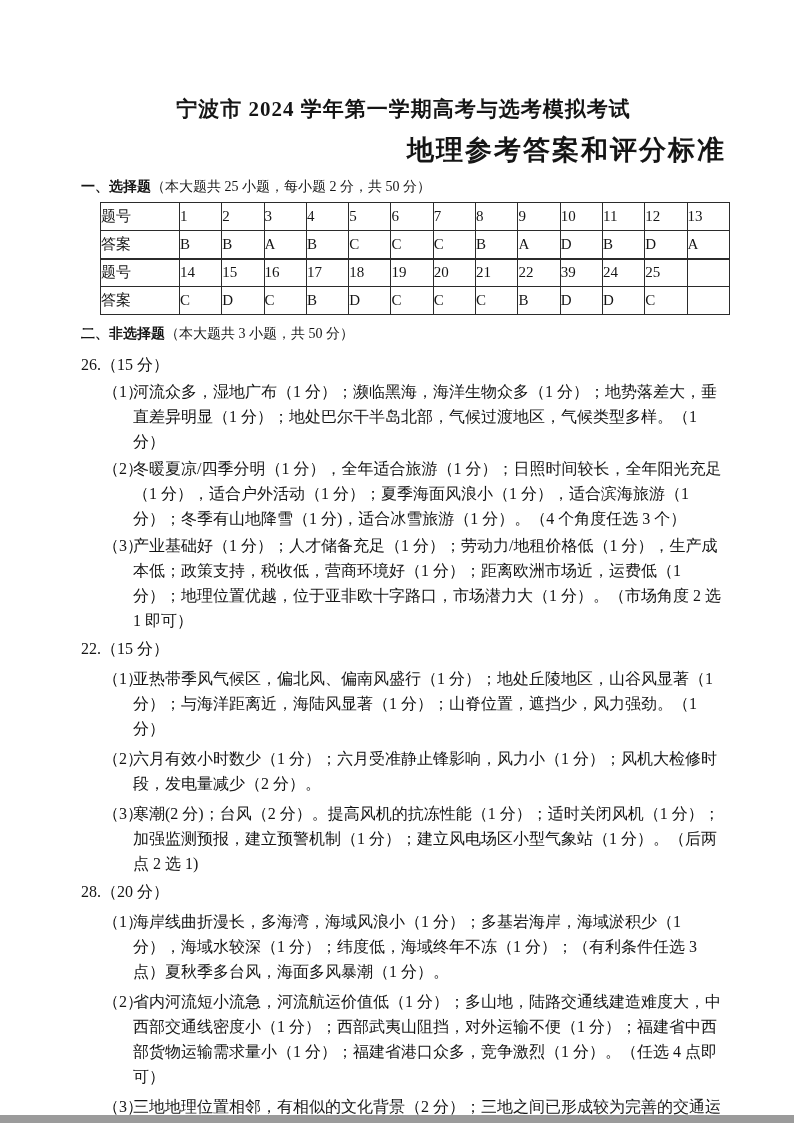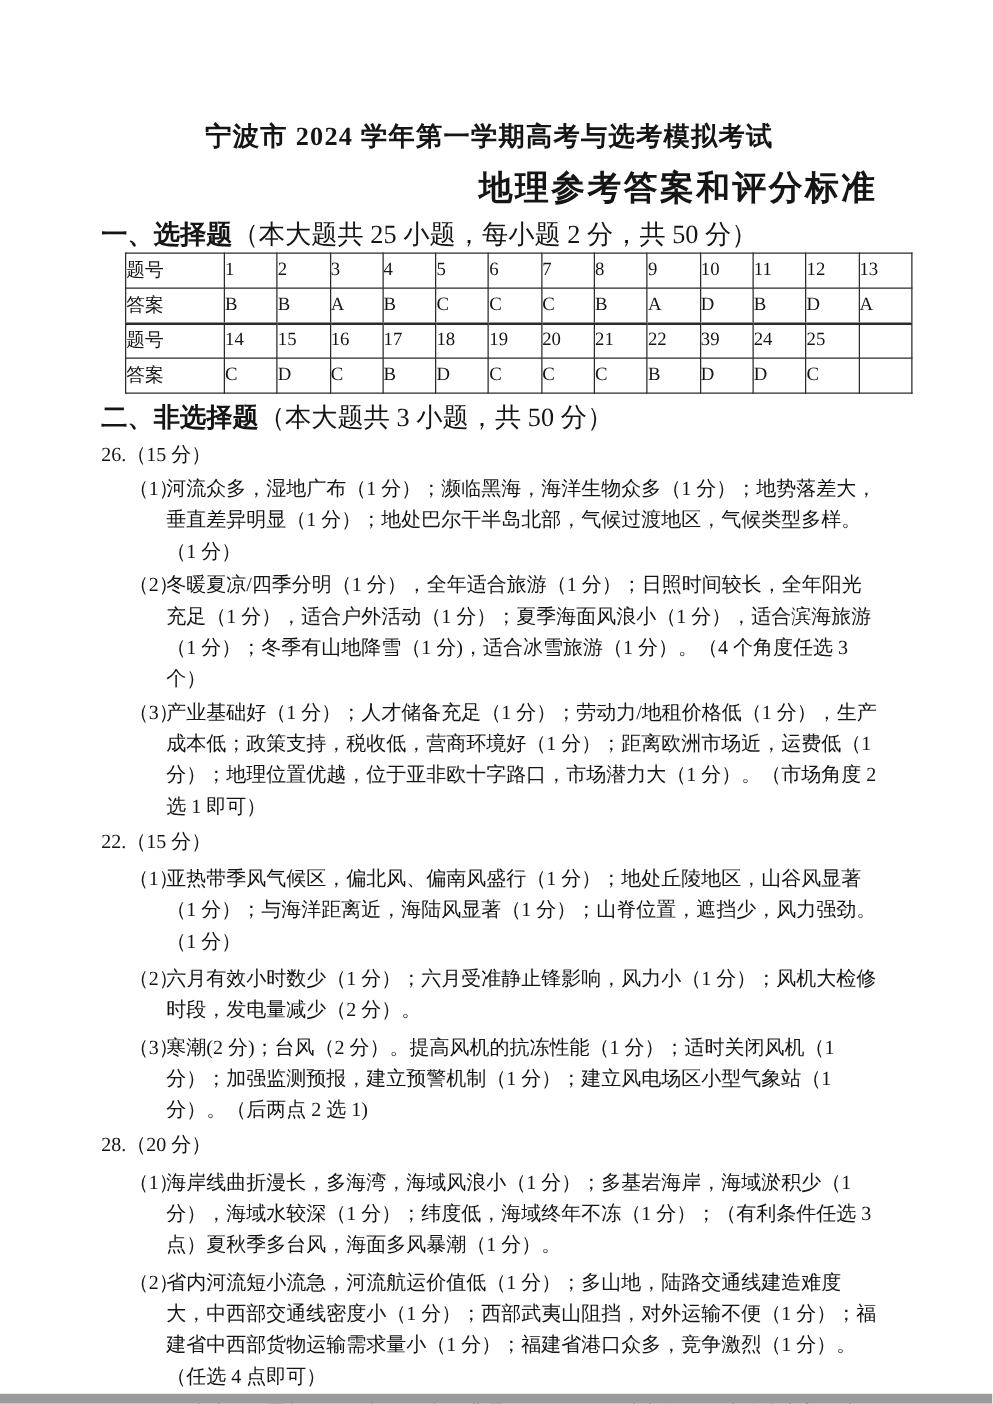"宁波市 2024 学年第一学期高考与选考模拟考试" .sheet { padding: 96px 92px 0 81px -> 96px 68px 0 81px }
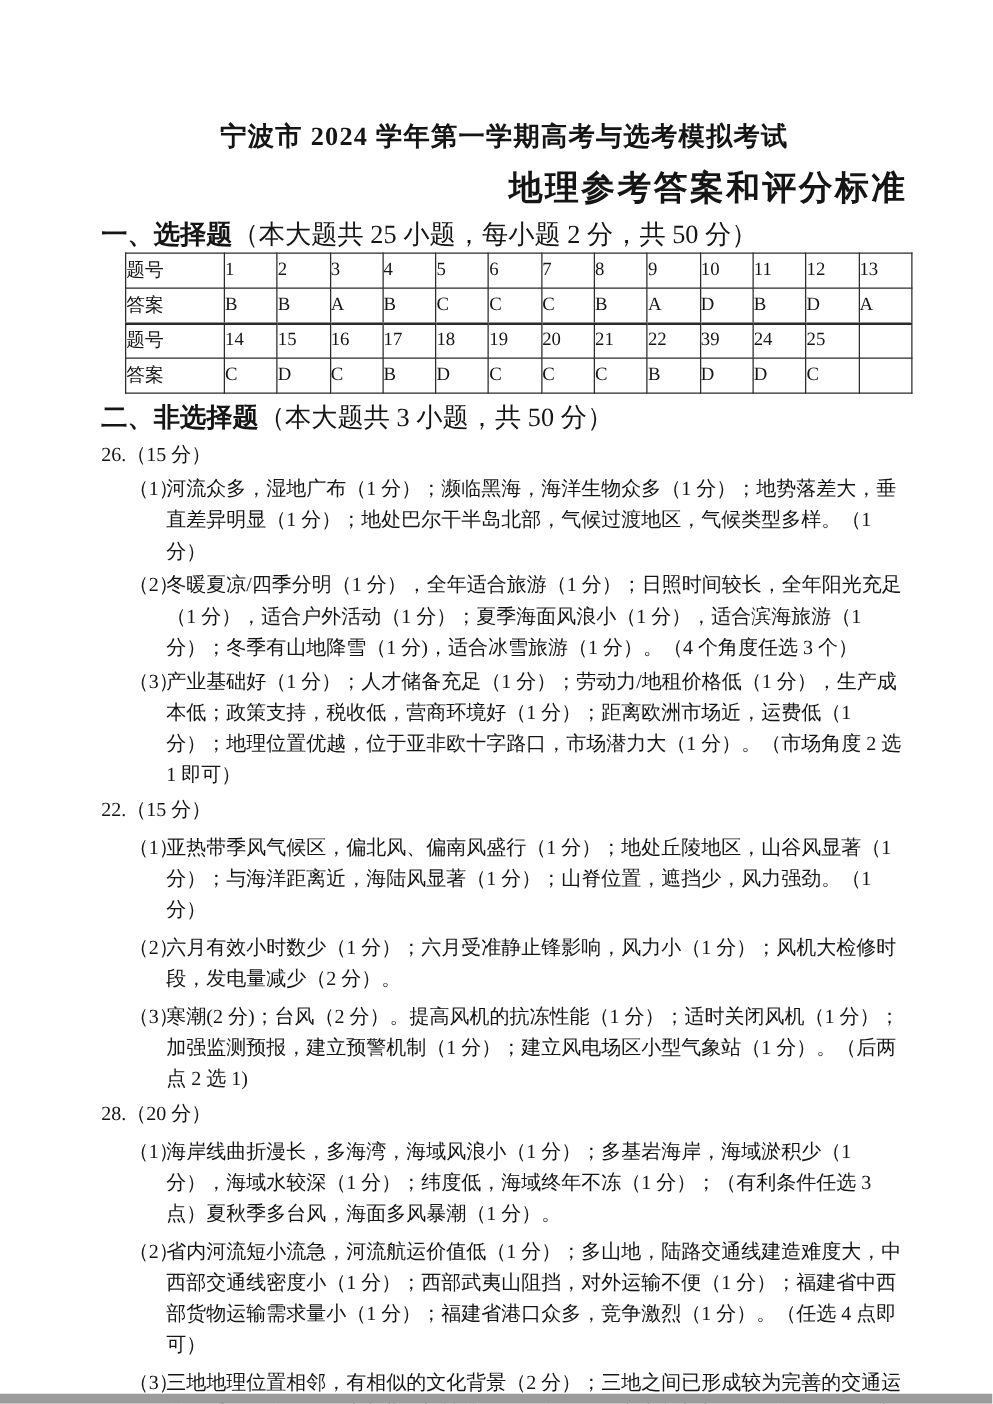"一、选择题（本大题共 25 小题，每小题 2 分，共" .section-heading { font-size: 21px -> 14px }
